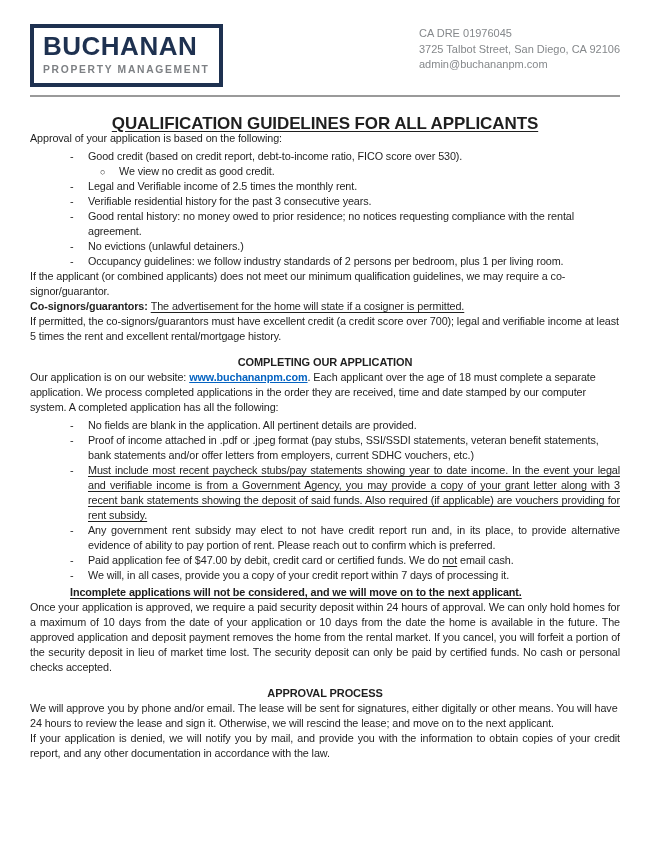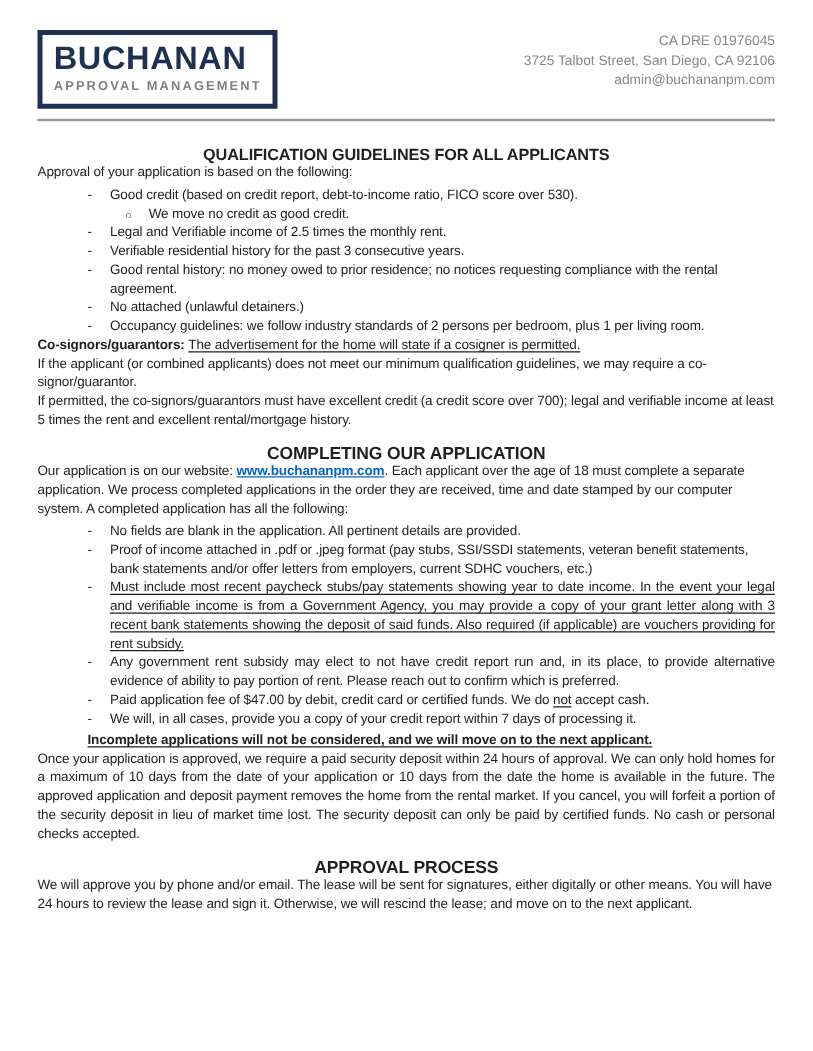"CA DRE 01976045" .contact { text-align: right -> none }
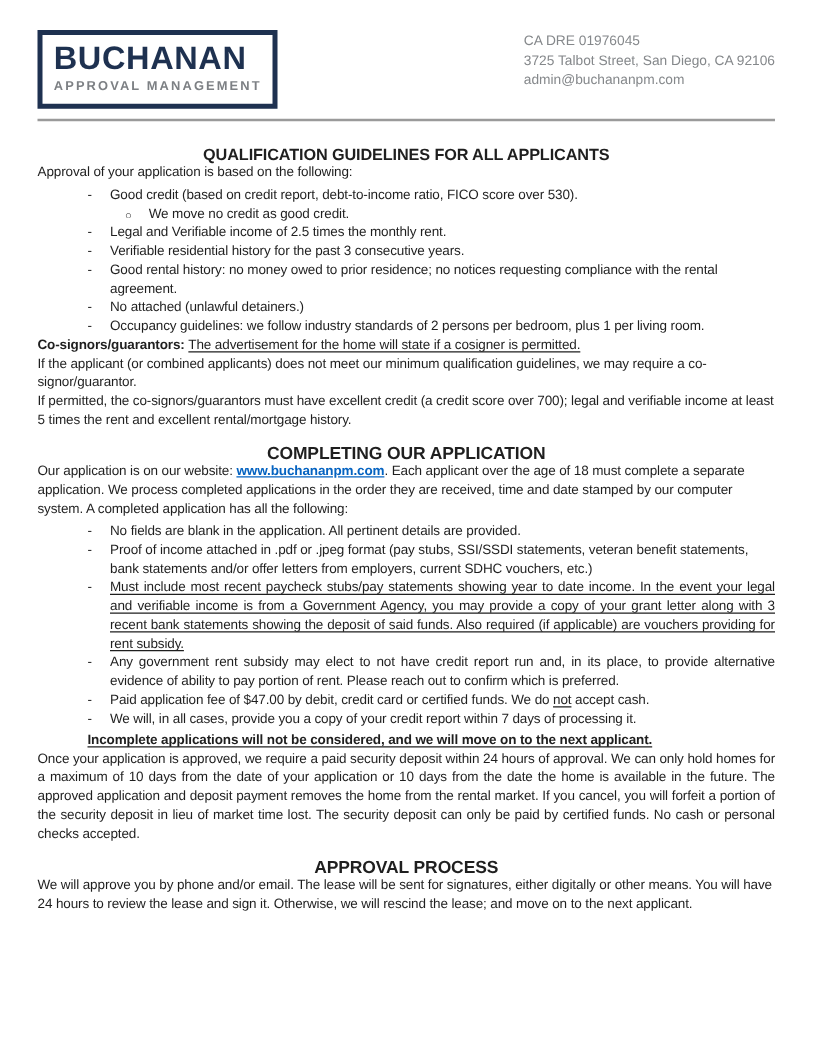"APPROVAL MANAGEMENT" div.logo-sub { text: APPROVAL -> PROPERTY }
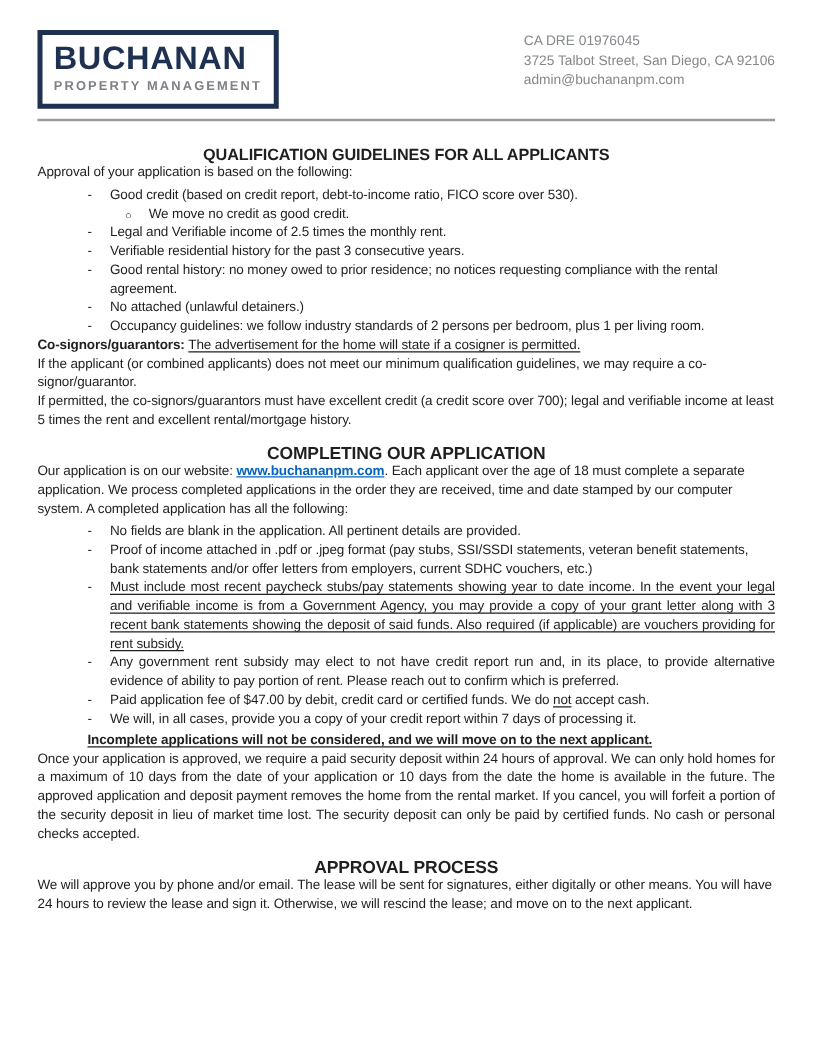"QUALIFICATION GUIDELINES FOR ALL" .title { font-size: 13px -> 17px; text-decoration: none -> underline }
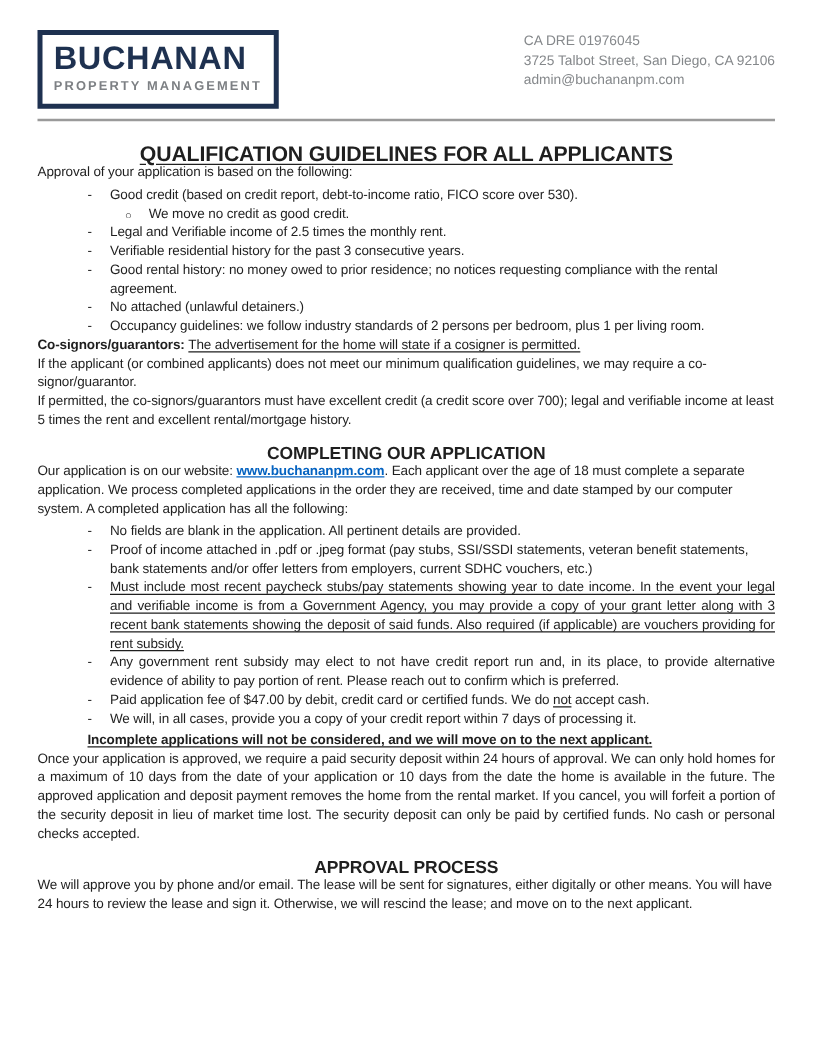"We move no credit as" span { text: move -> view }
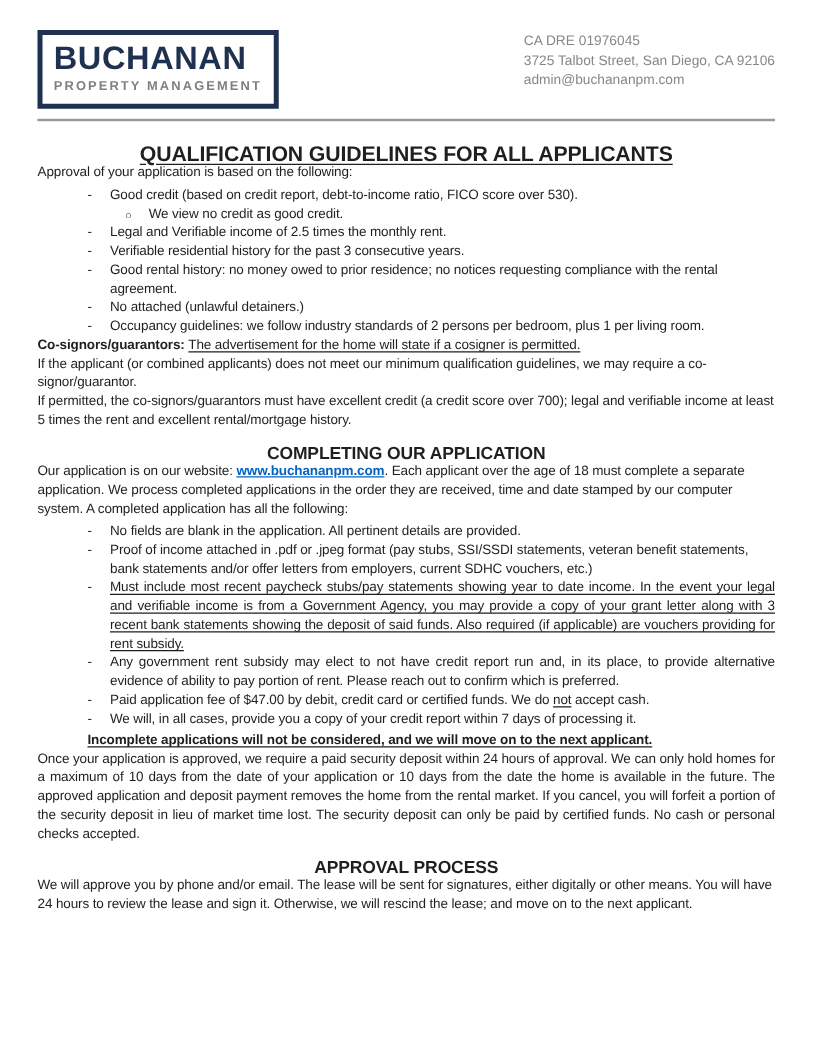"No attached (unlawful detainers.)" span { text: attached -> evictions }
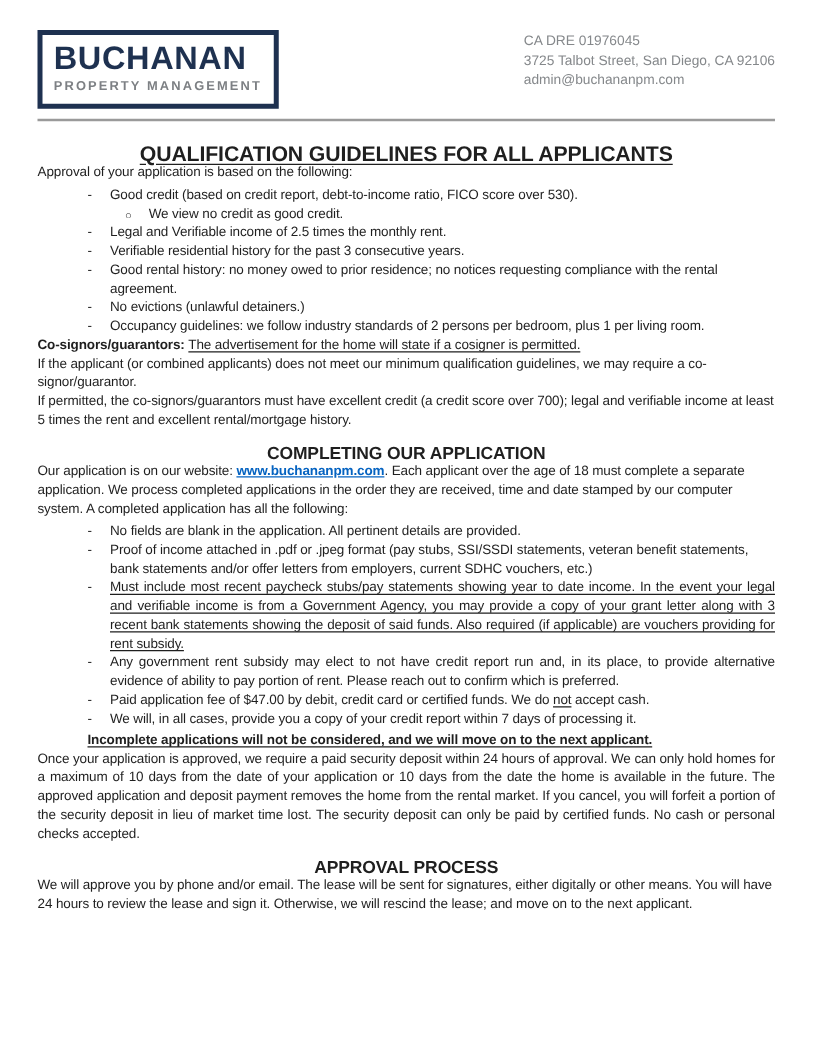"Co-signors/guarantors: The advertisement" p.para { order: before "If the applicant (or combined" -> after "If the applicant (or combined" }
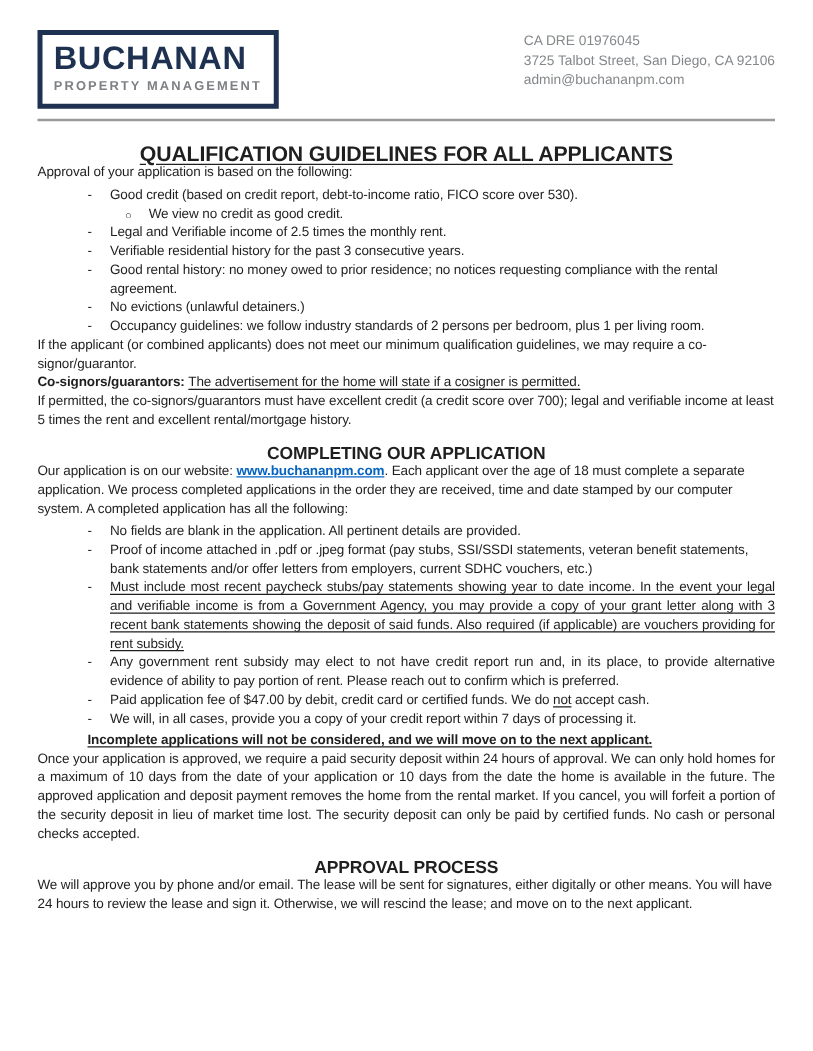"COMPLETING OUR APPLICATION" .h2 { font-size: 14px -> 11px }
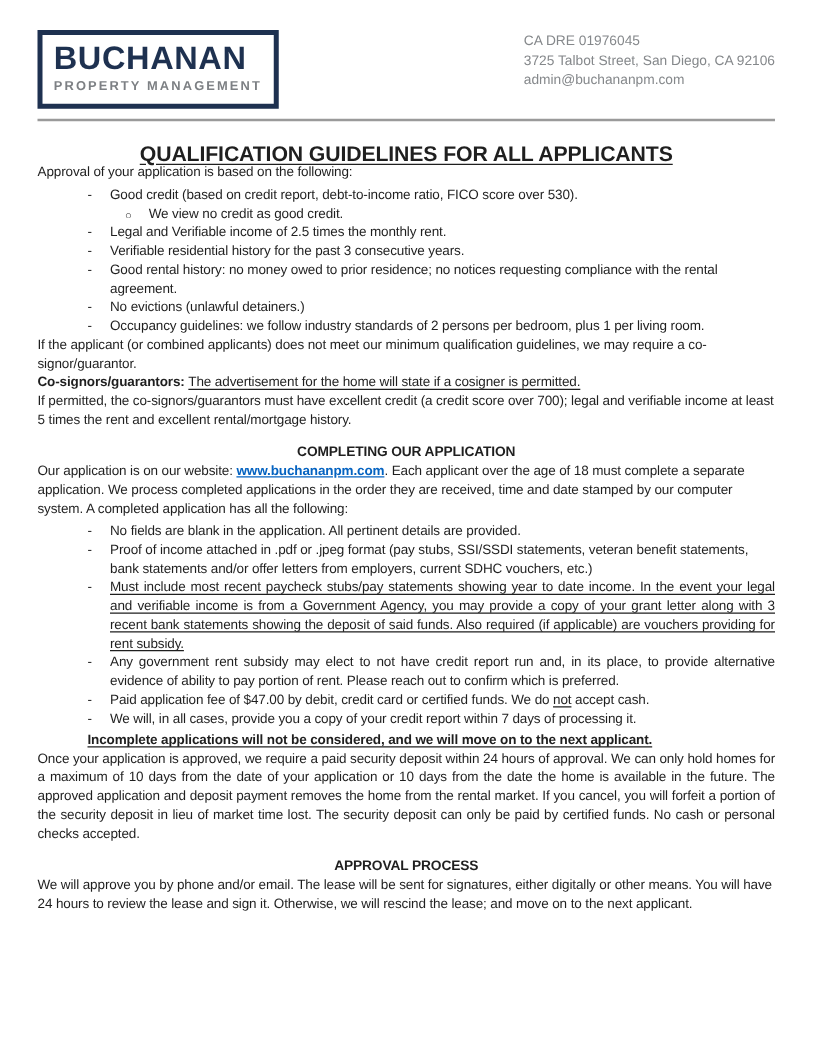"accept cash." span { text: accept -> email }
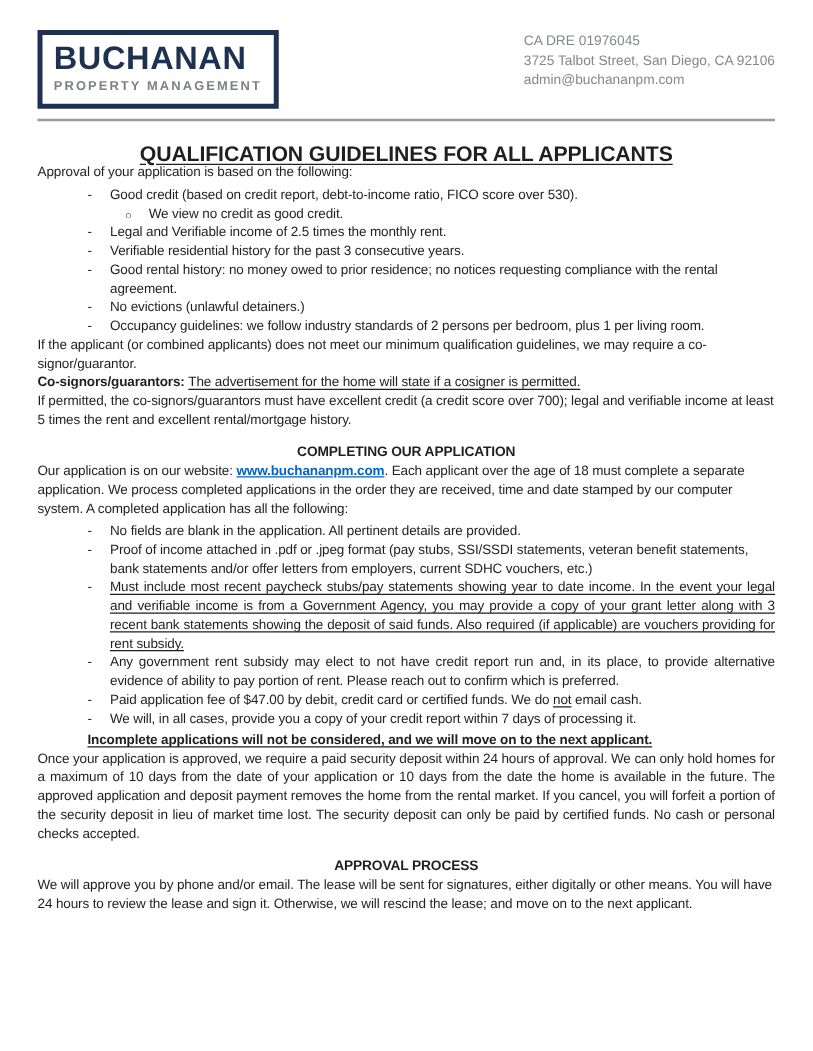"If your application is denied," p.para { html: none -> <p>If your application is denied, we will notify you by mail, and provide you with the information to obtain copies of your credit report, and any other documentation in accordance with the law.</p> }
